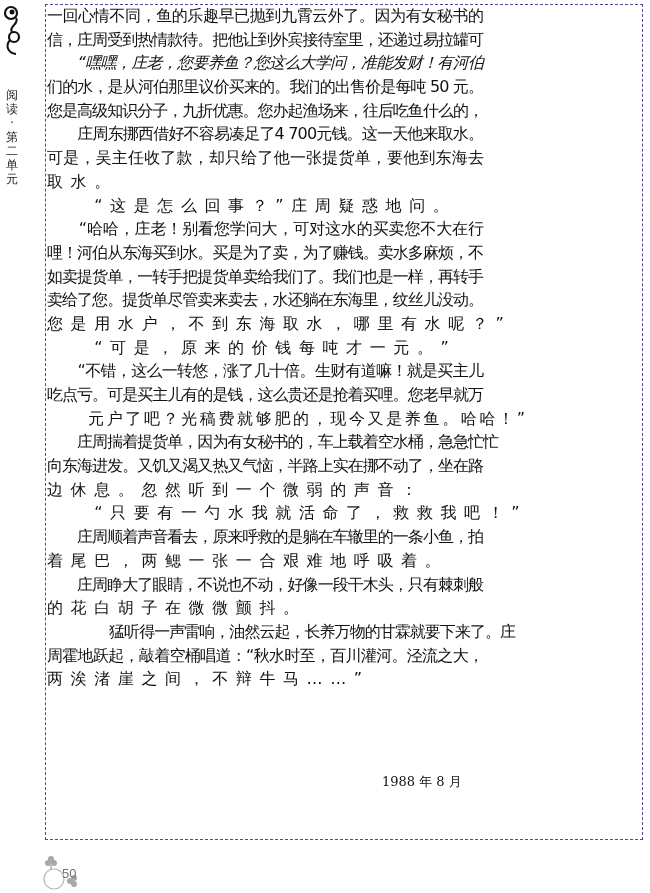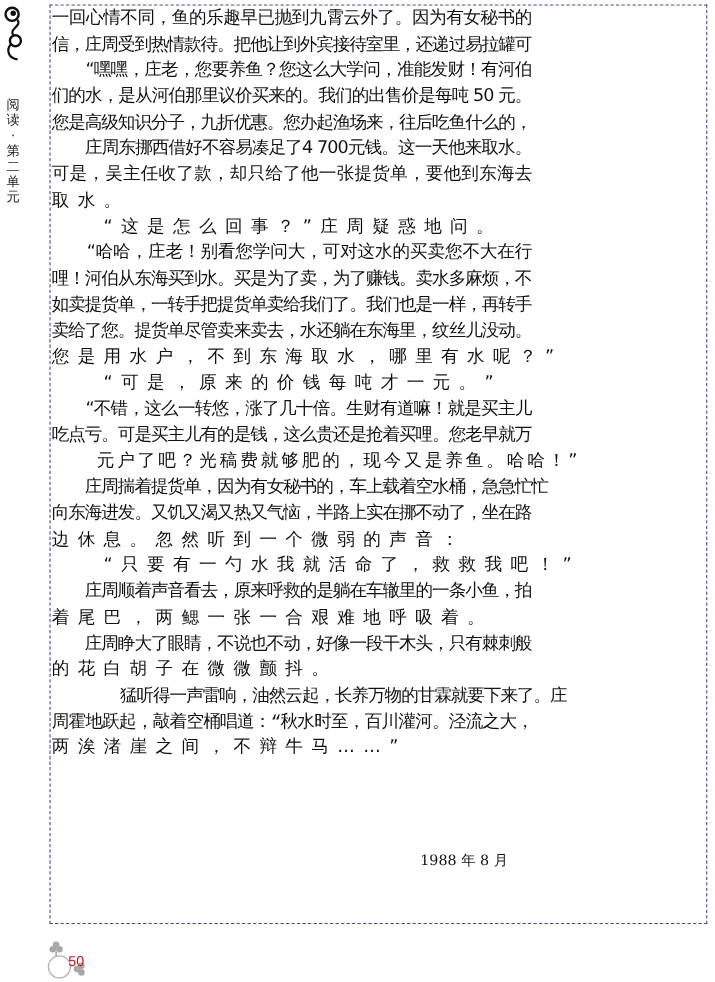"“嘿嘿，庄老，您要养鱼？您这么大学问，准能发财！有河伯" span.t { font-style: none -> italic }
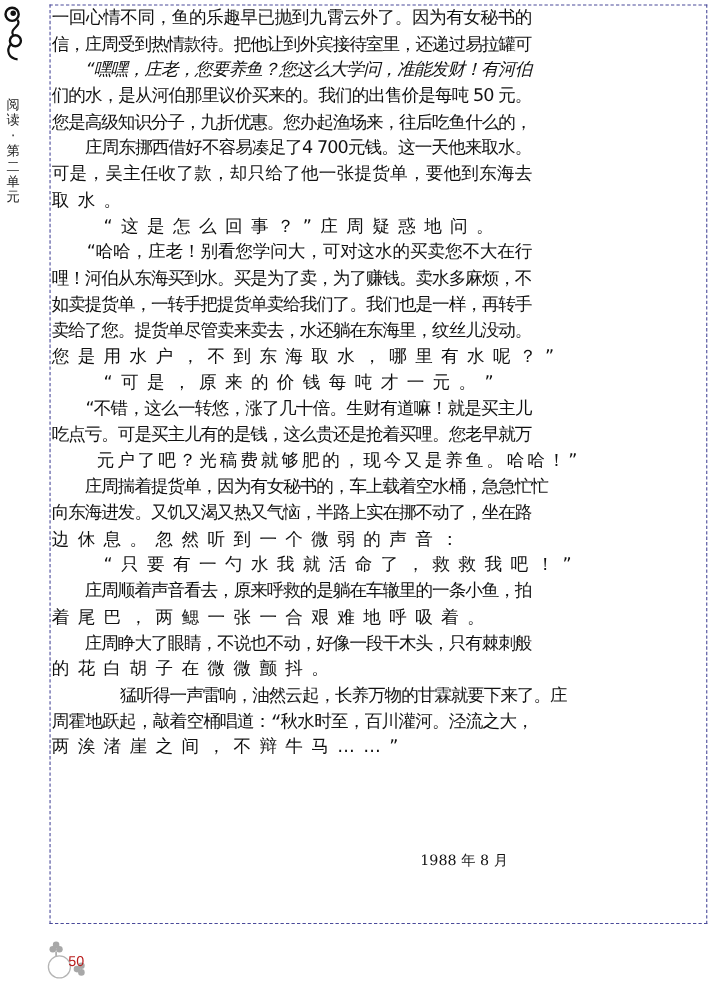"周霍地跃起，敲着空桶唱道：“秋水时至，百川灌河。泾流之大，" span.t { font-family: Liberation Mono, monospace -> none }
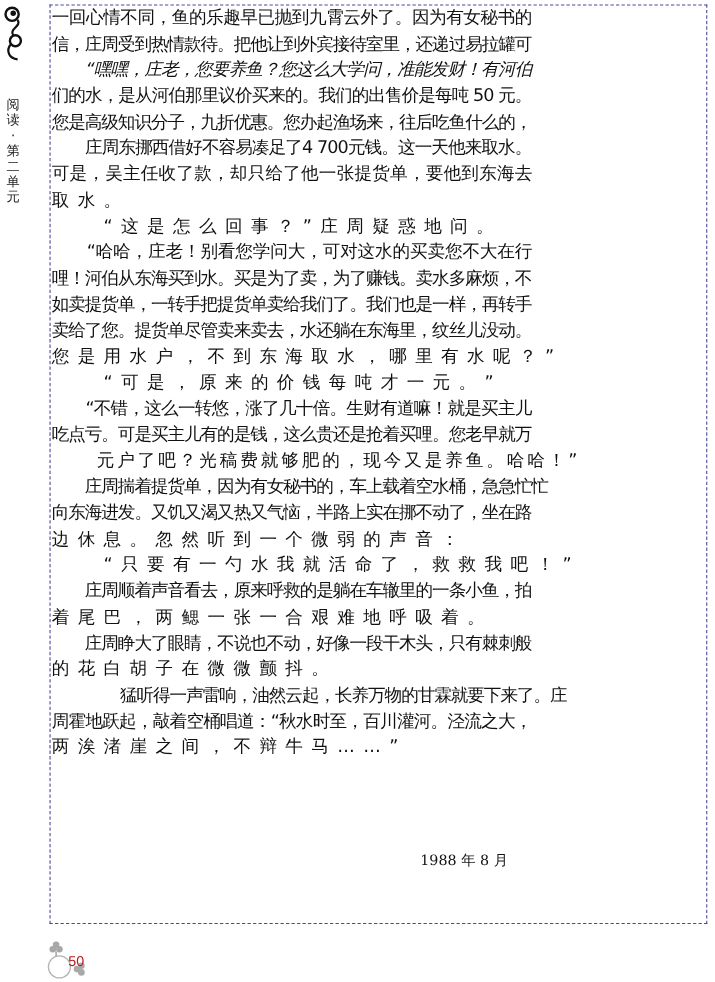"50" .page-num { color: #b91c1c -> #737373 }
